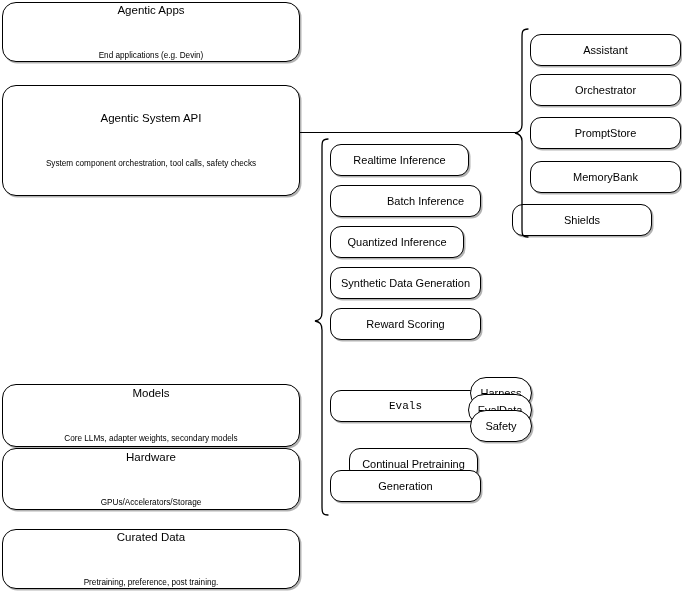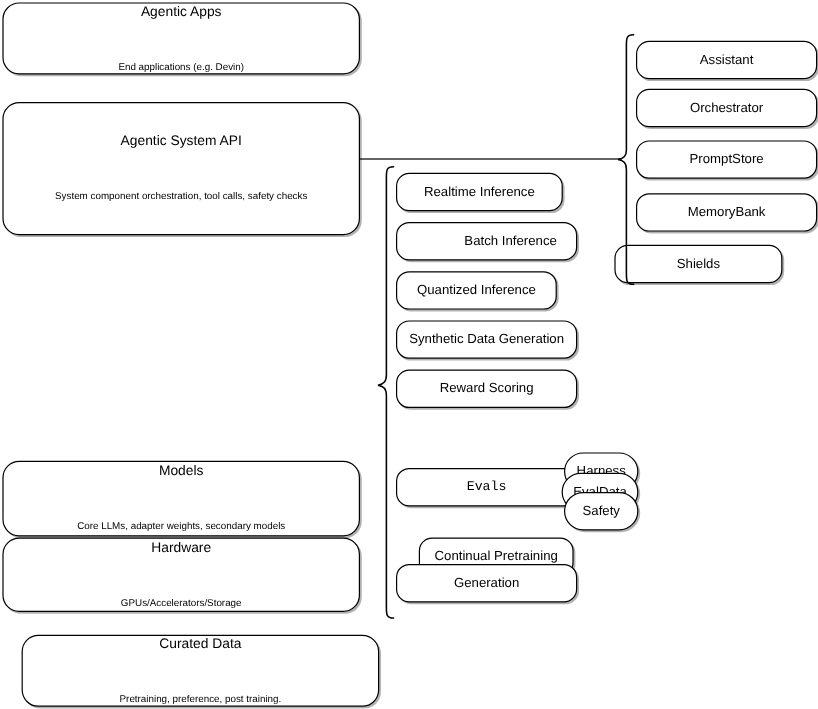"Curated Data" div.box { left: 18px -> 2px }
